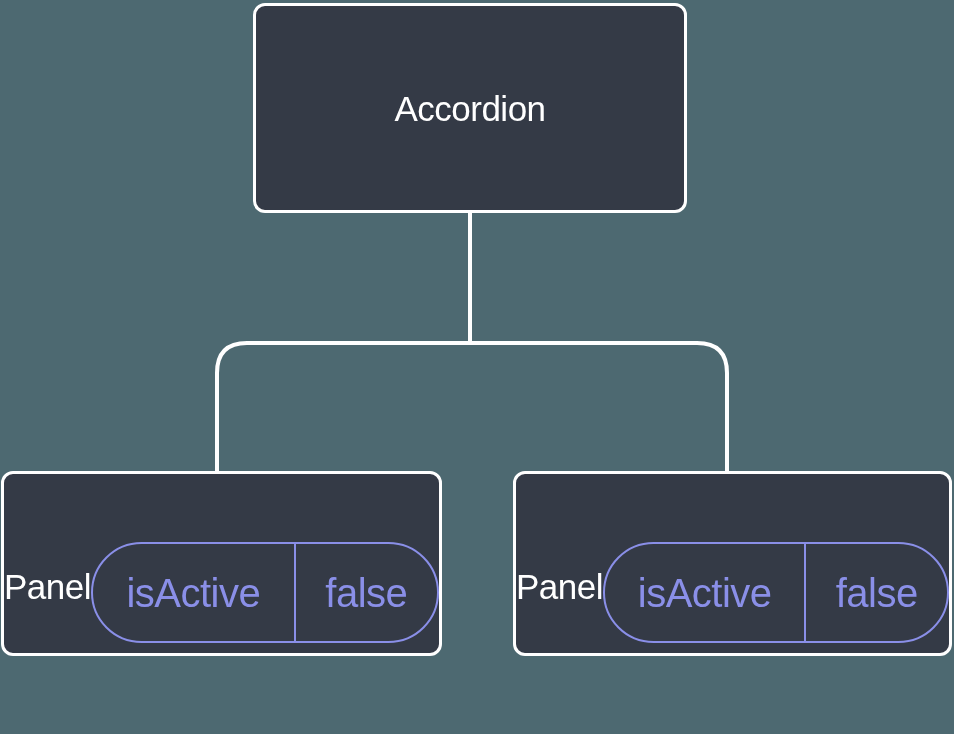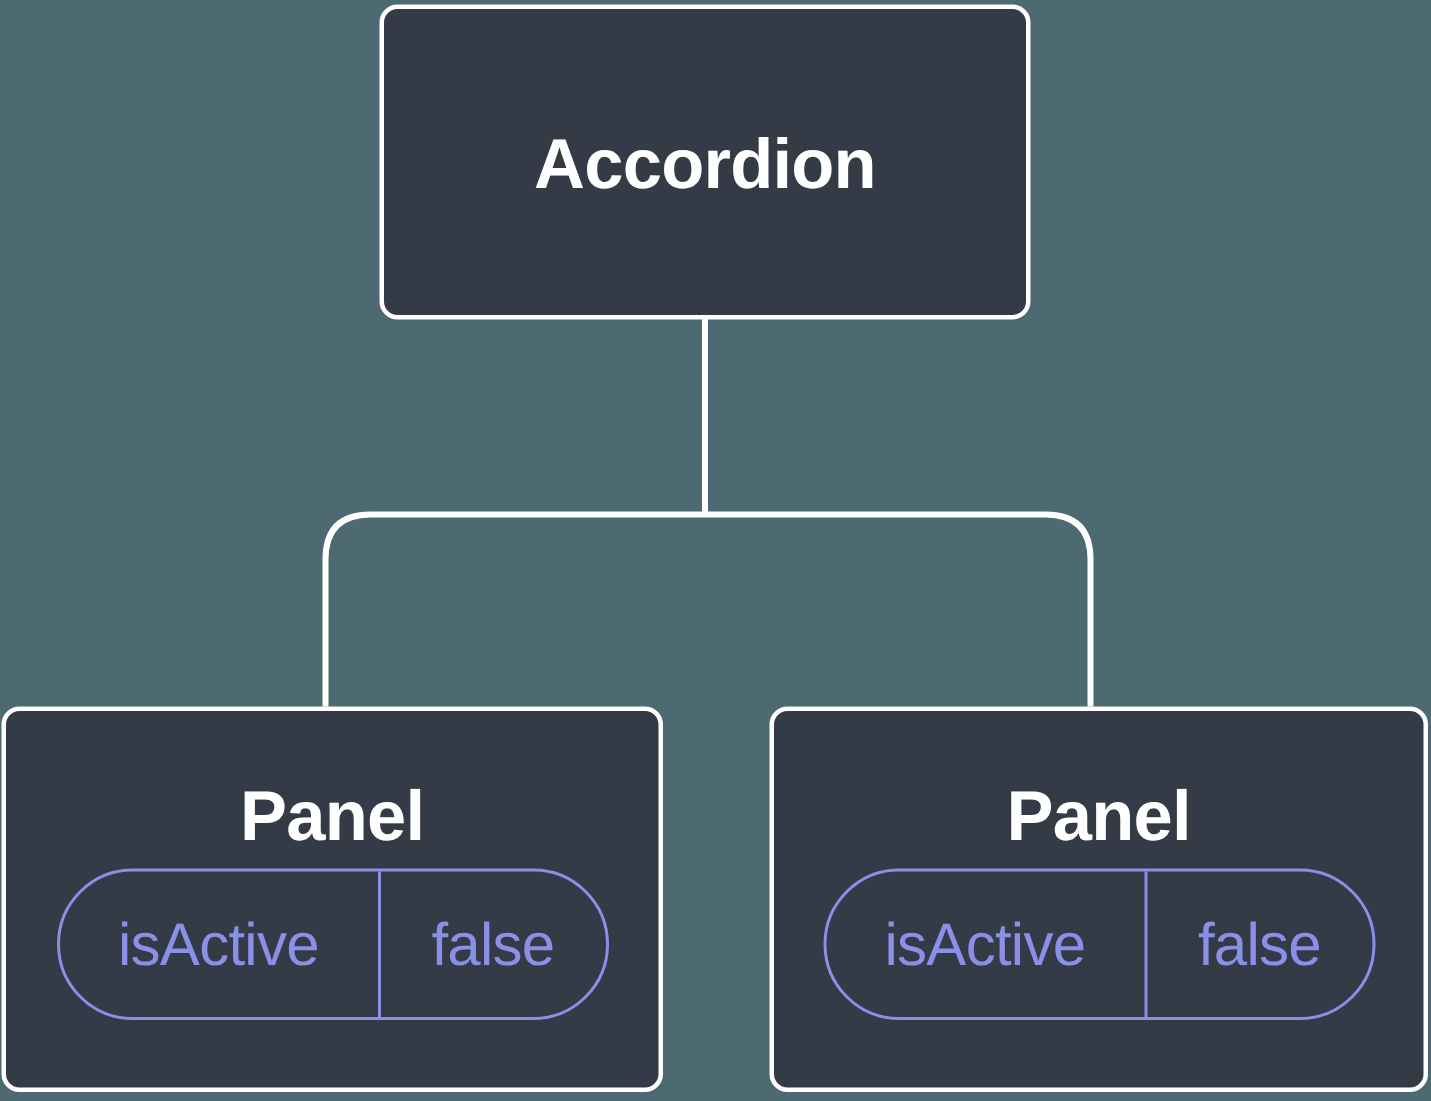"Accordion" .node-label { font-size: 47px -> 35px; font-weight: 700 -> 400 }
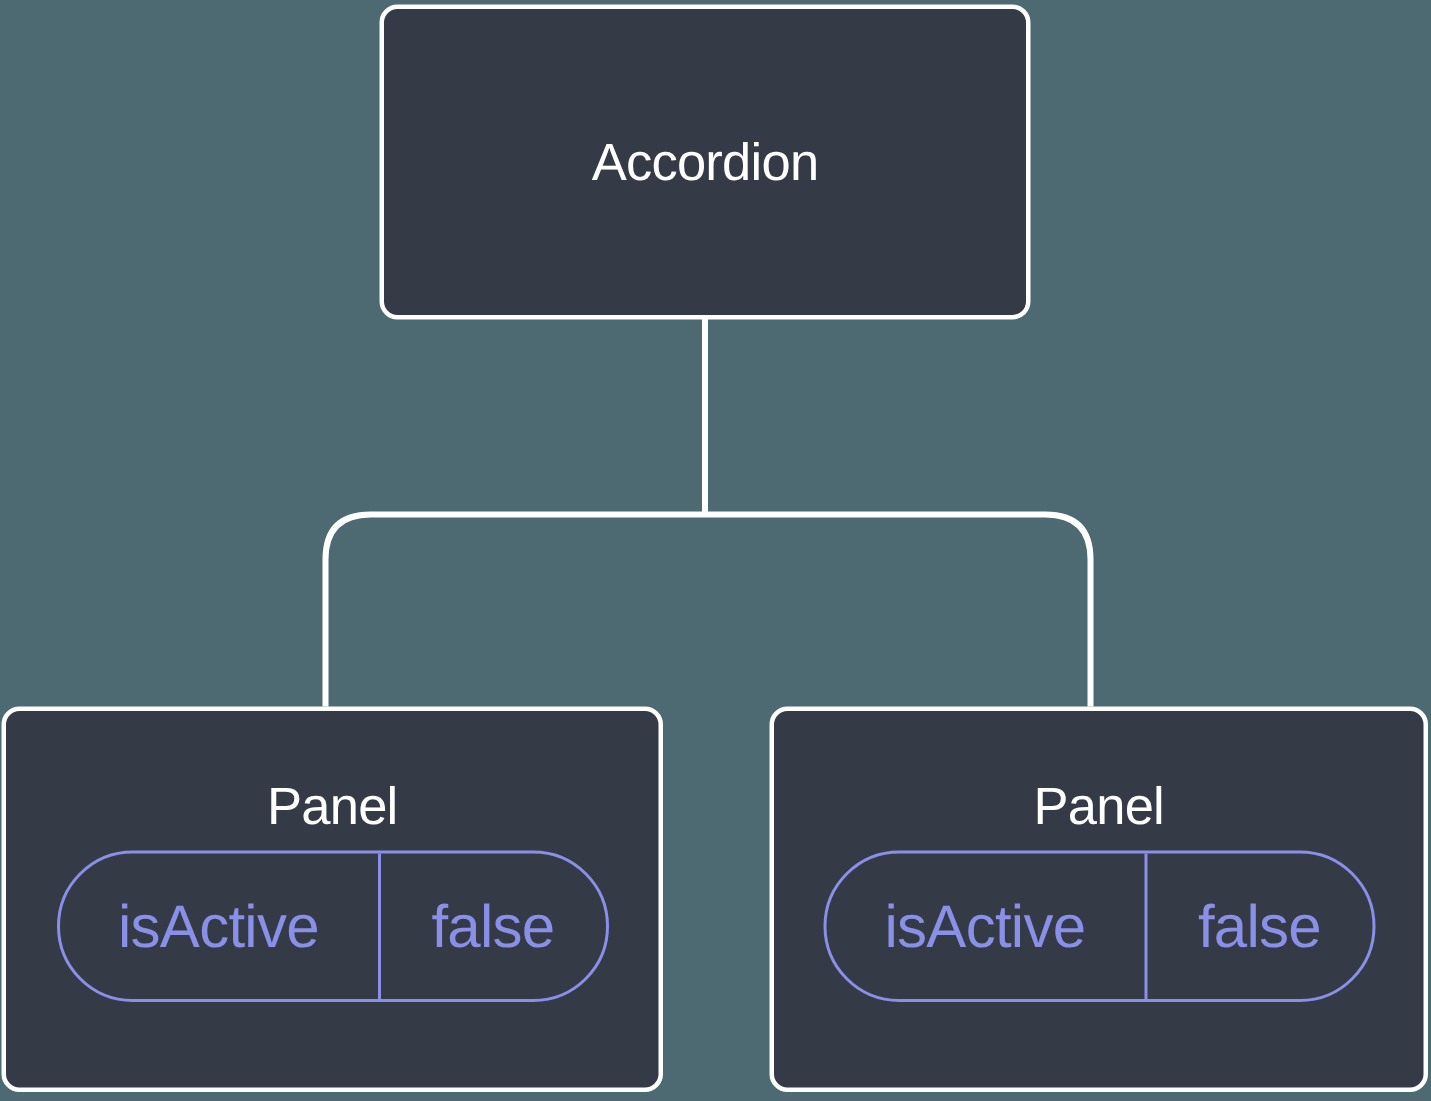"Panel" .node-panel { flex-direction: column -> row; height: 257px -> 185px }
